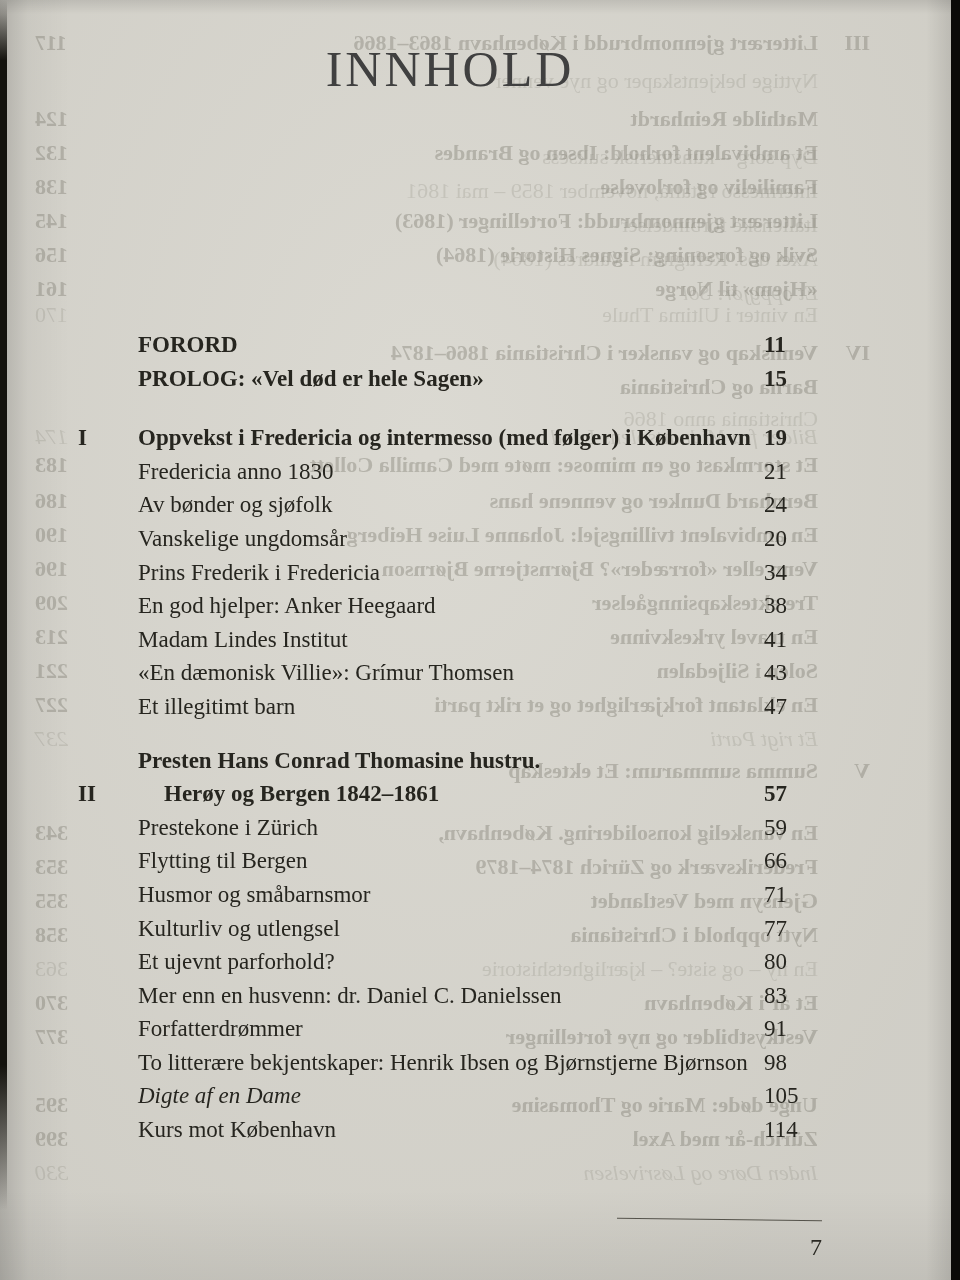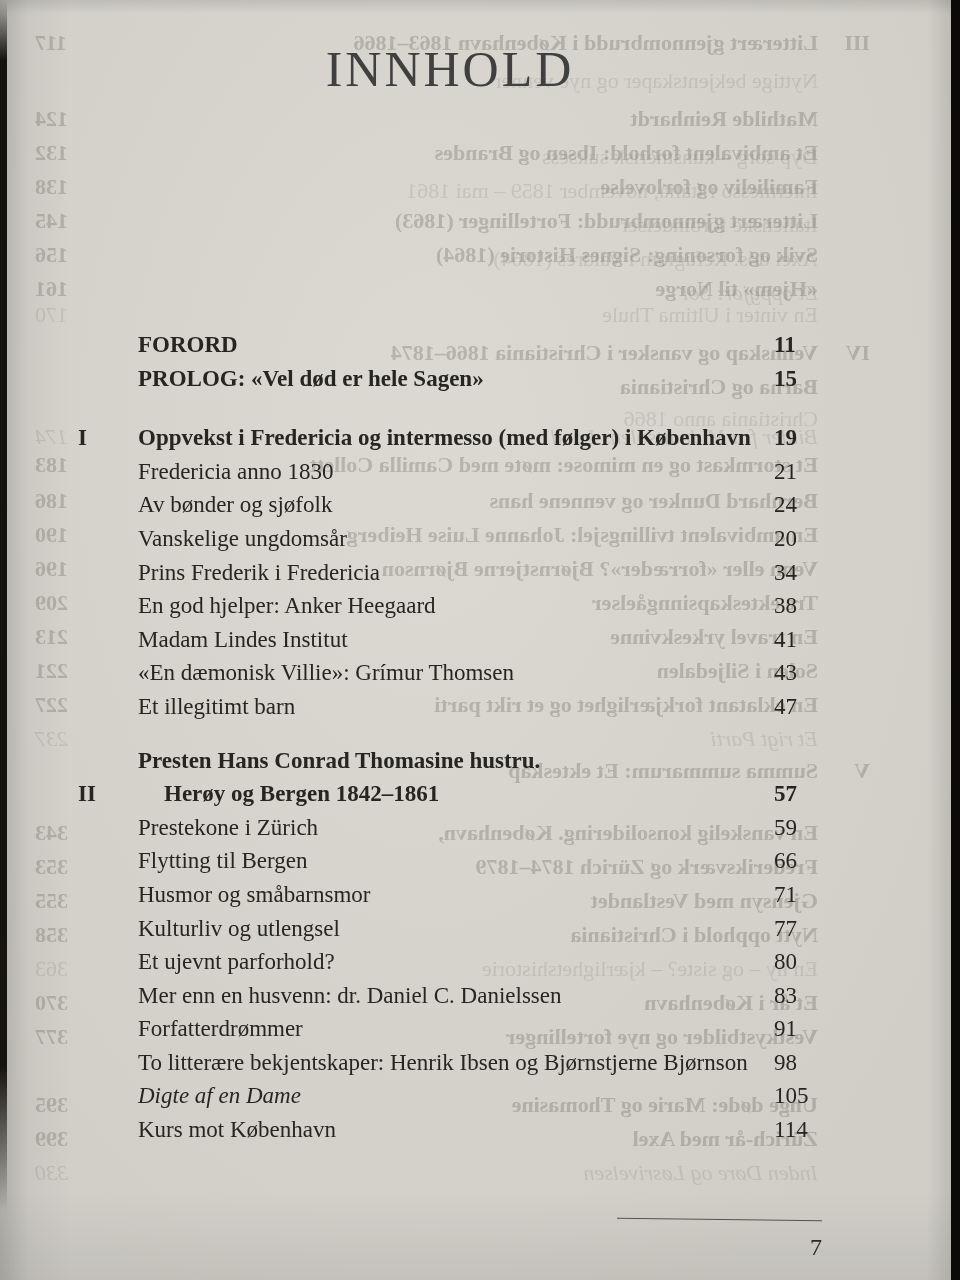"FORORD" .toc { right: 4px -> 14px }
